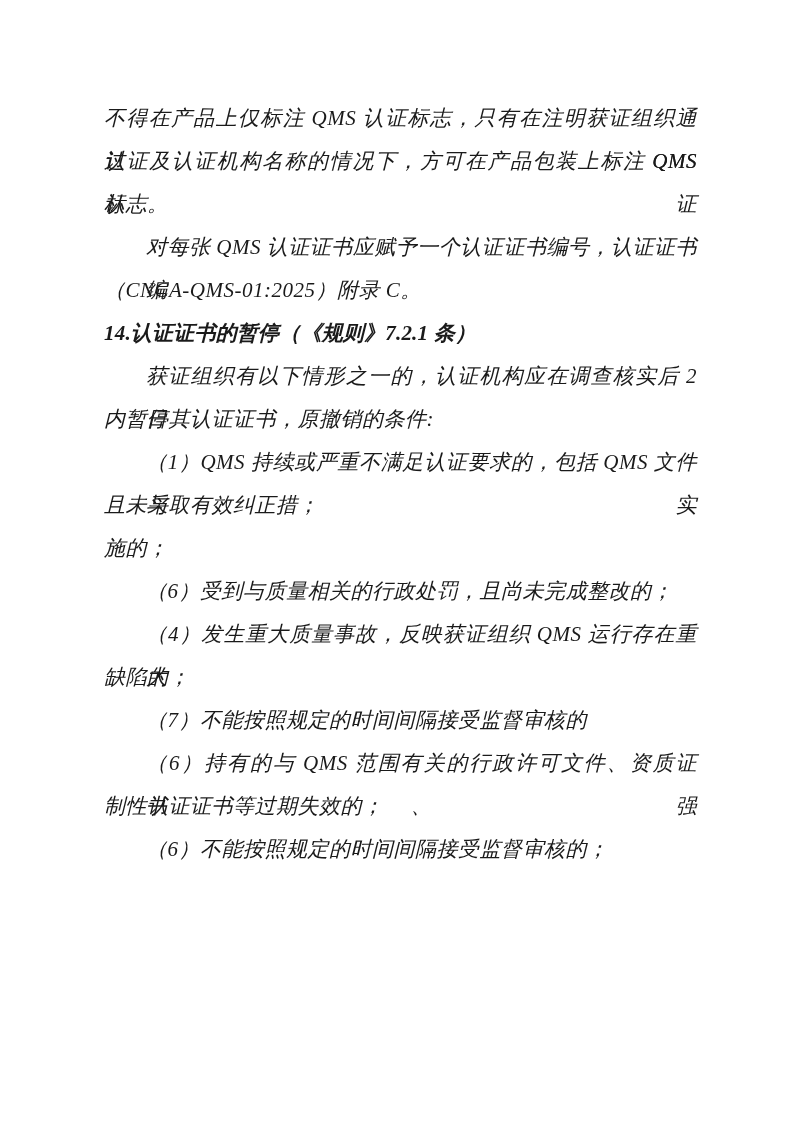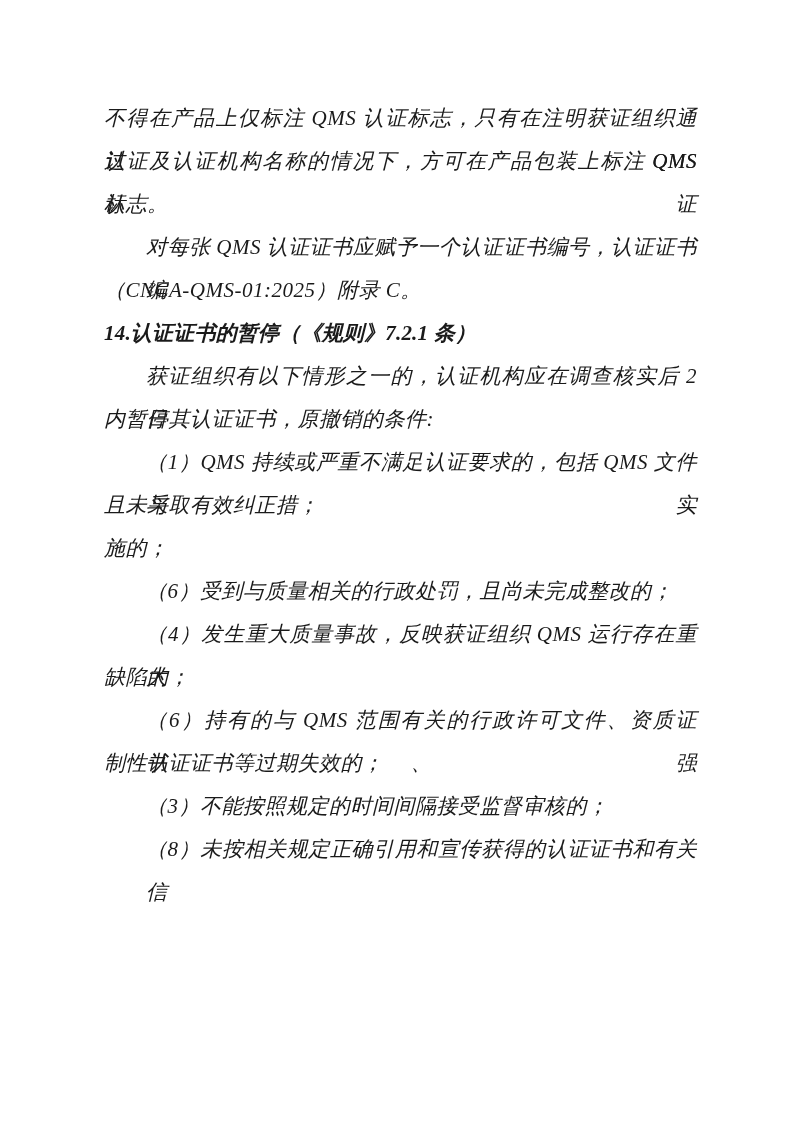"（7）不能按照规定的时间间隔接受监督审核的" div.line { html: none -> <div>（7）不能按照规定的时间间隔接受监督审核的</div> }
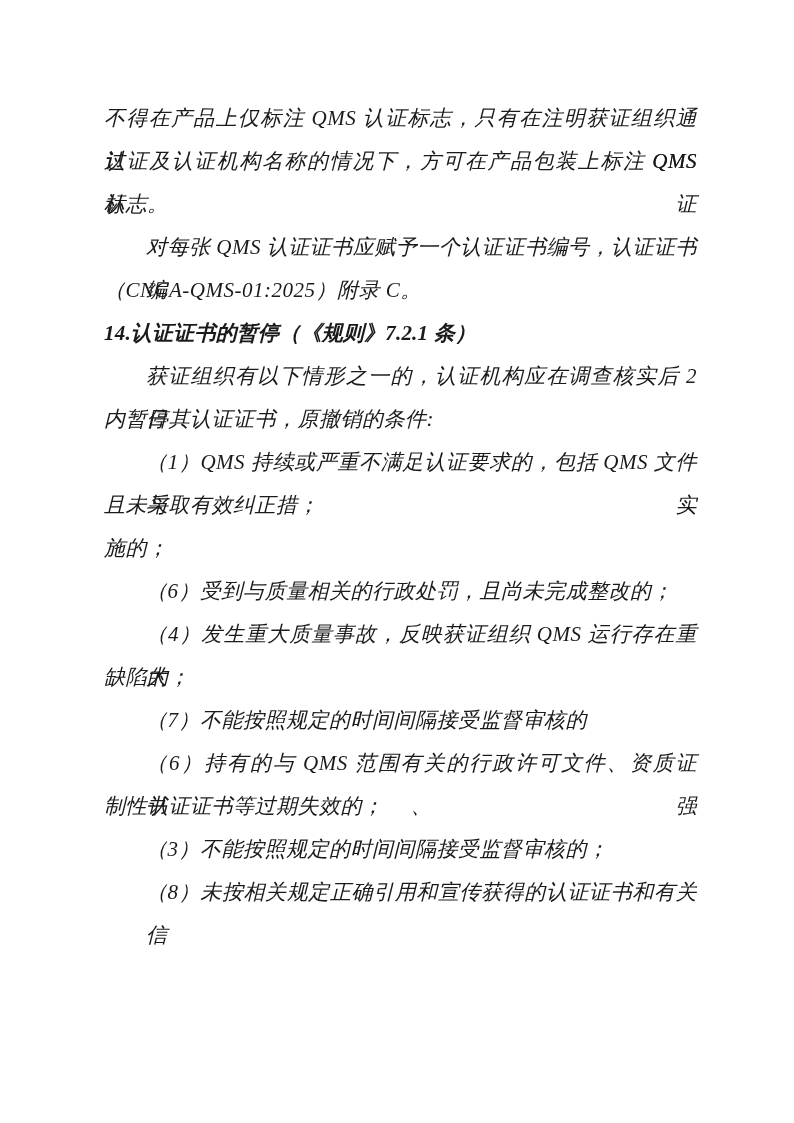"（3）不能按照规定的时间间隔接受监督审核的；" div.line { text: 3 -> 6 }
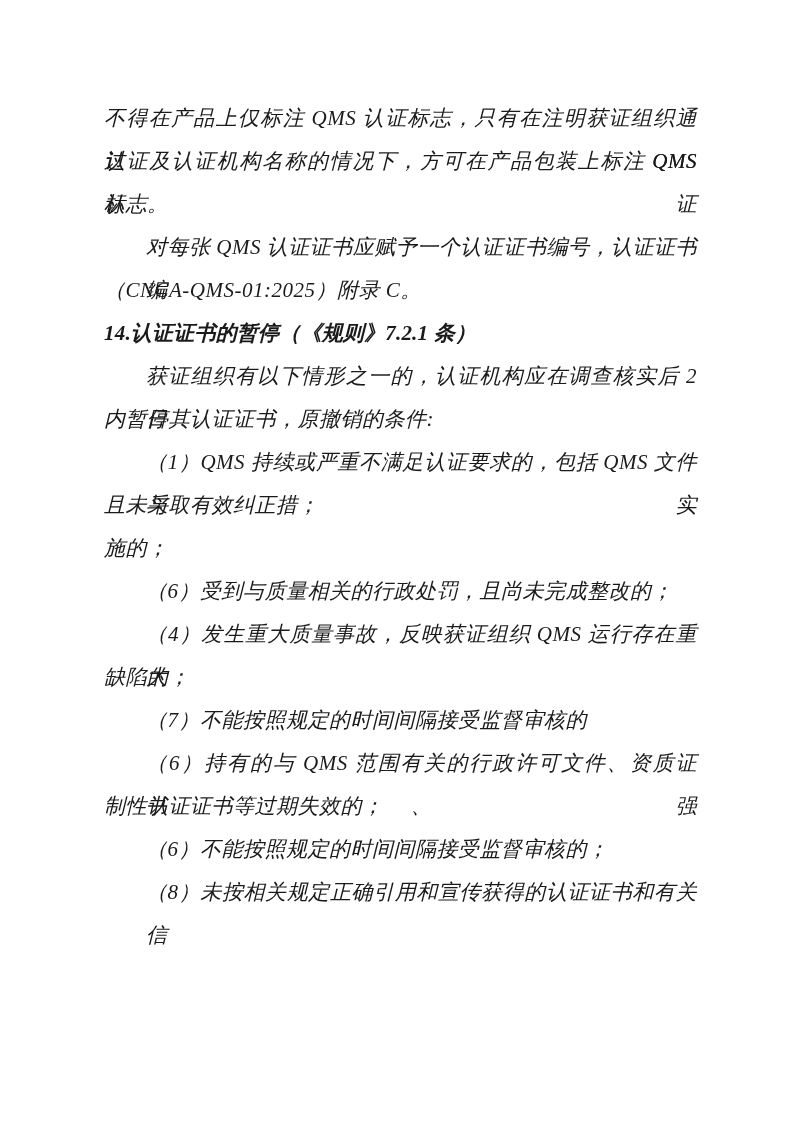"（8）未按相关规定正确引用和宣传获得的认证证书和有关信" div.line { html: <div>（8）未按相关规定正确引用和宣传获得的认证证书和有关信</div> -> none }
